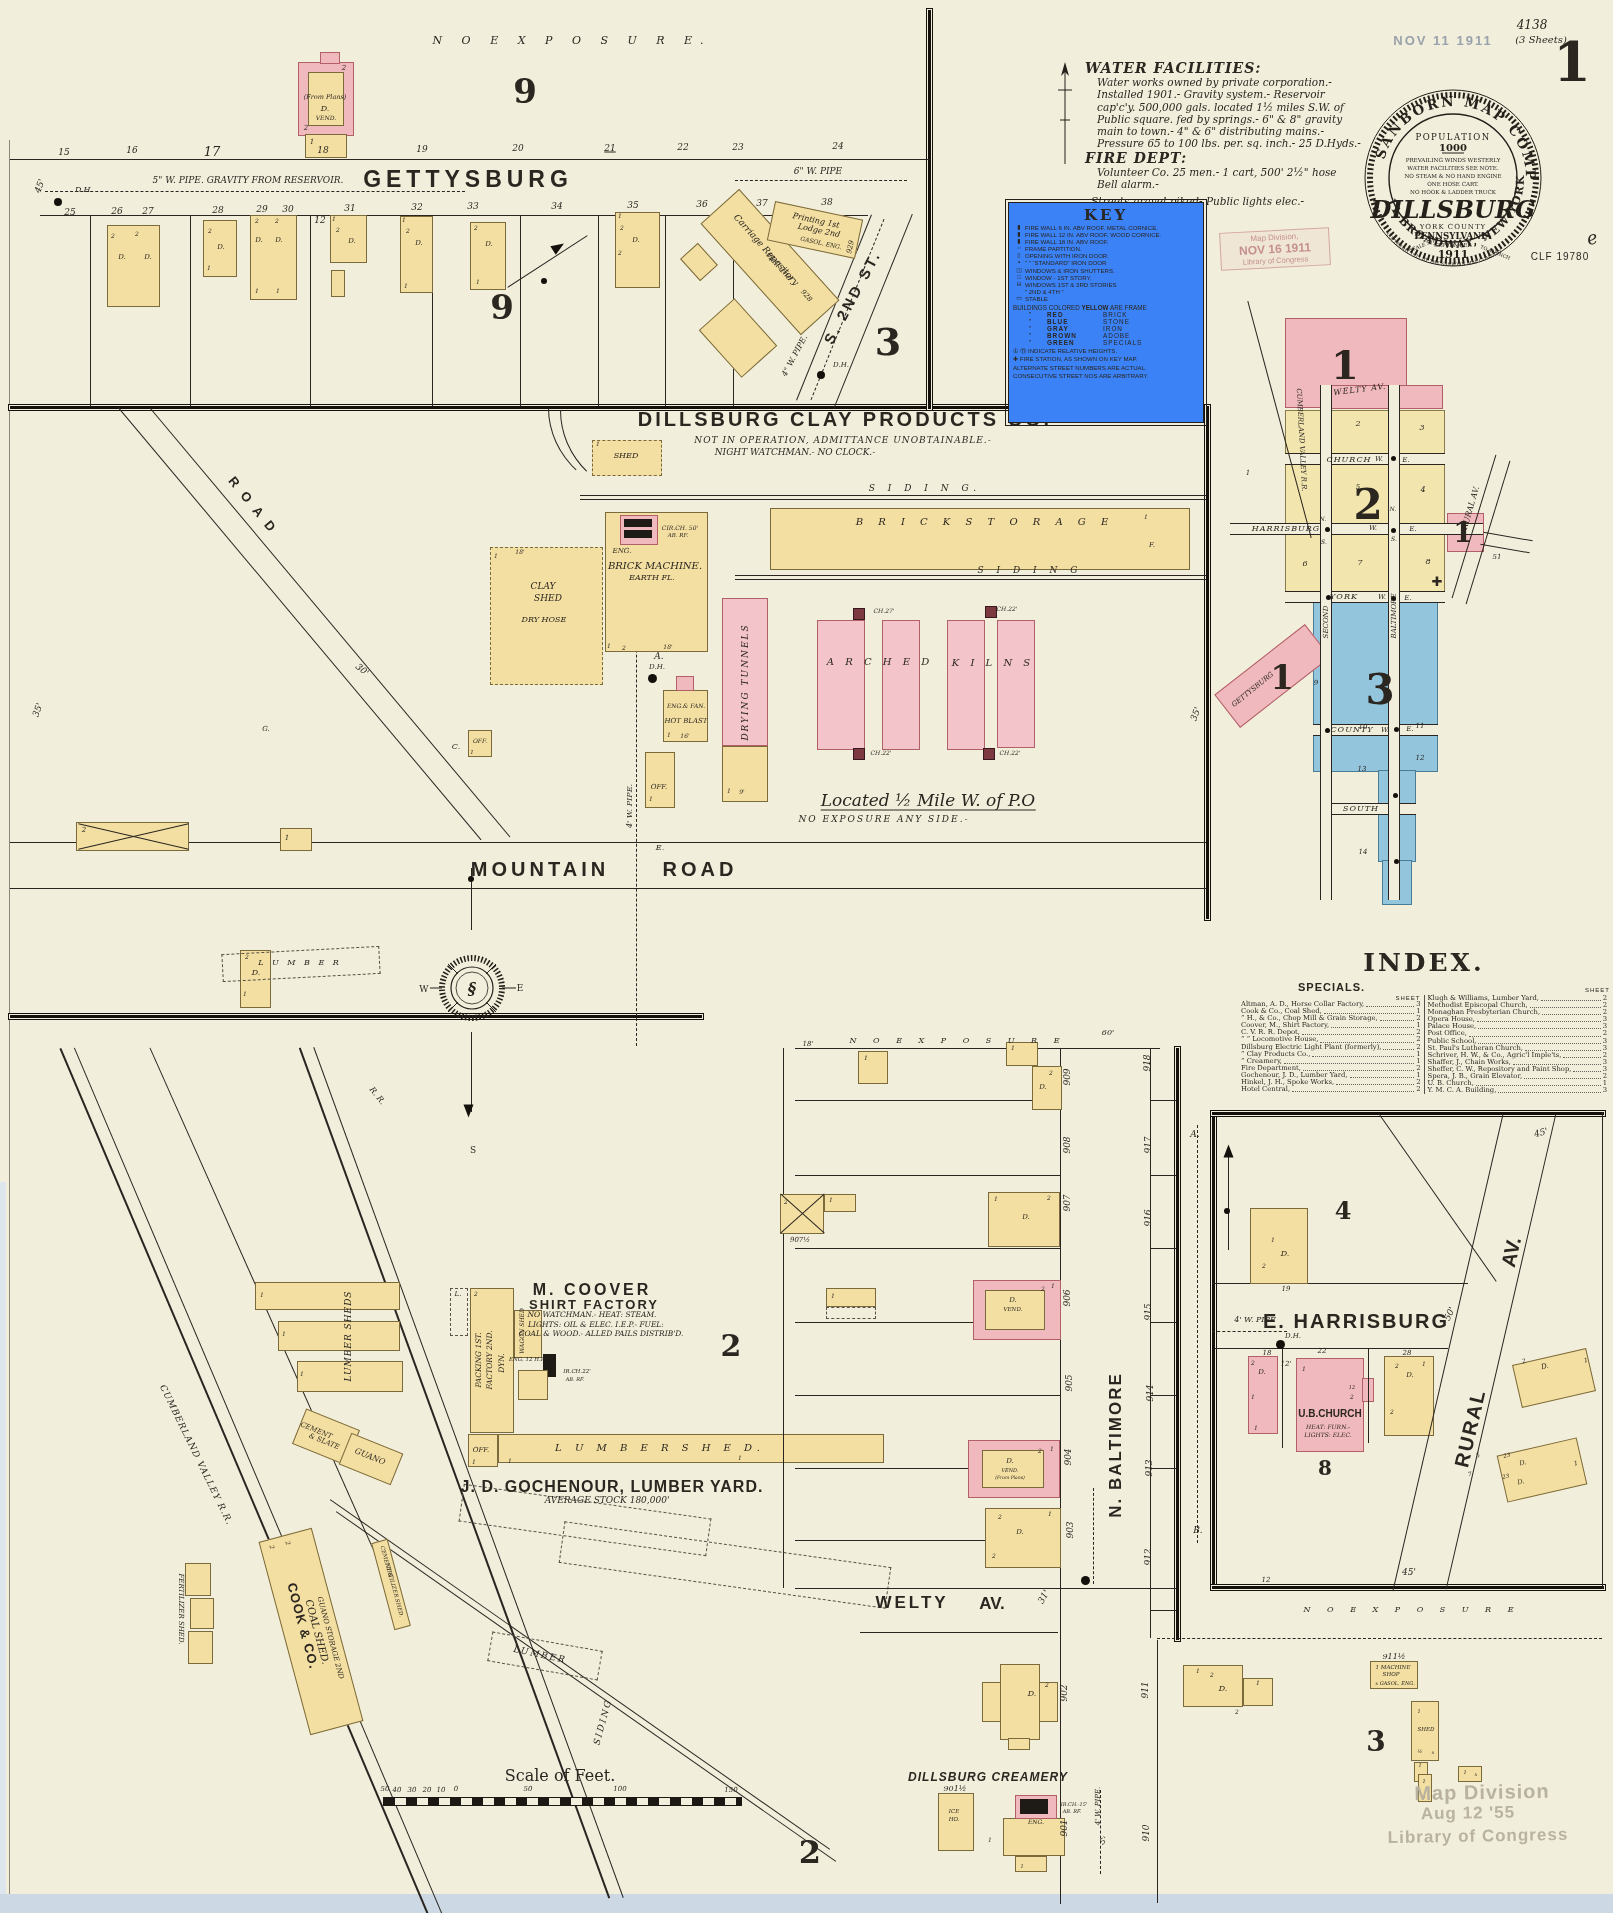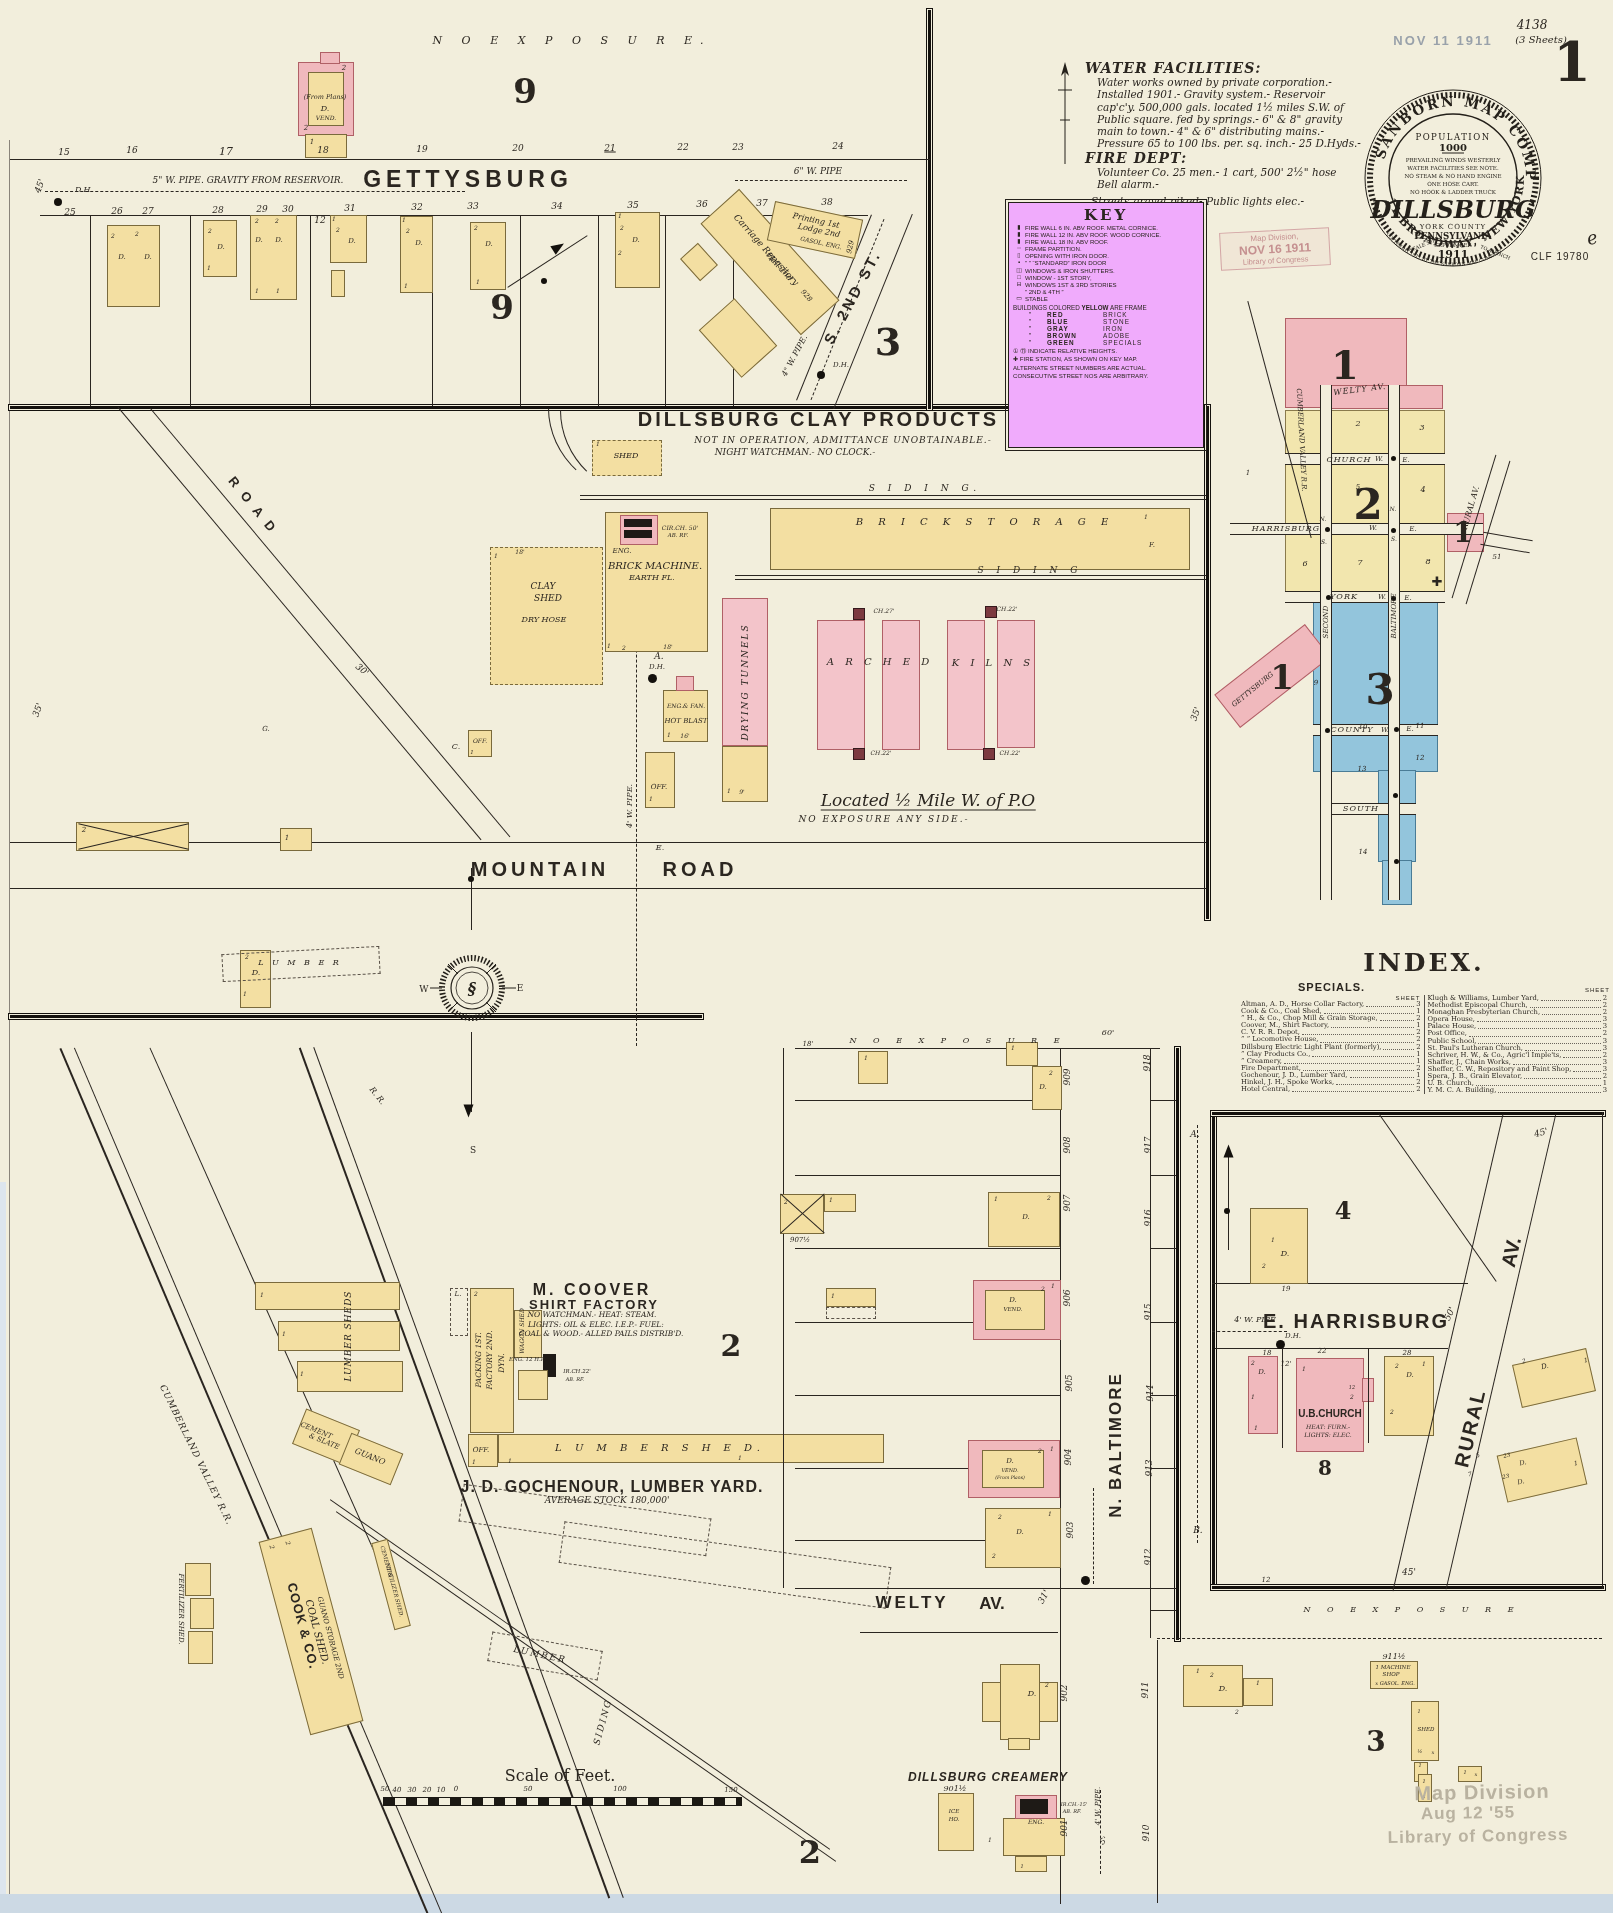"17" span.lbl { font-size: 11px -> 13px; left: 226px -> 212px }
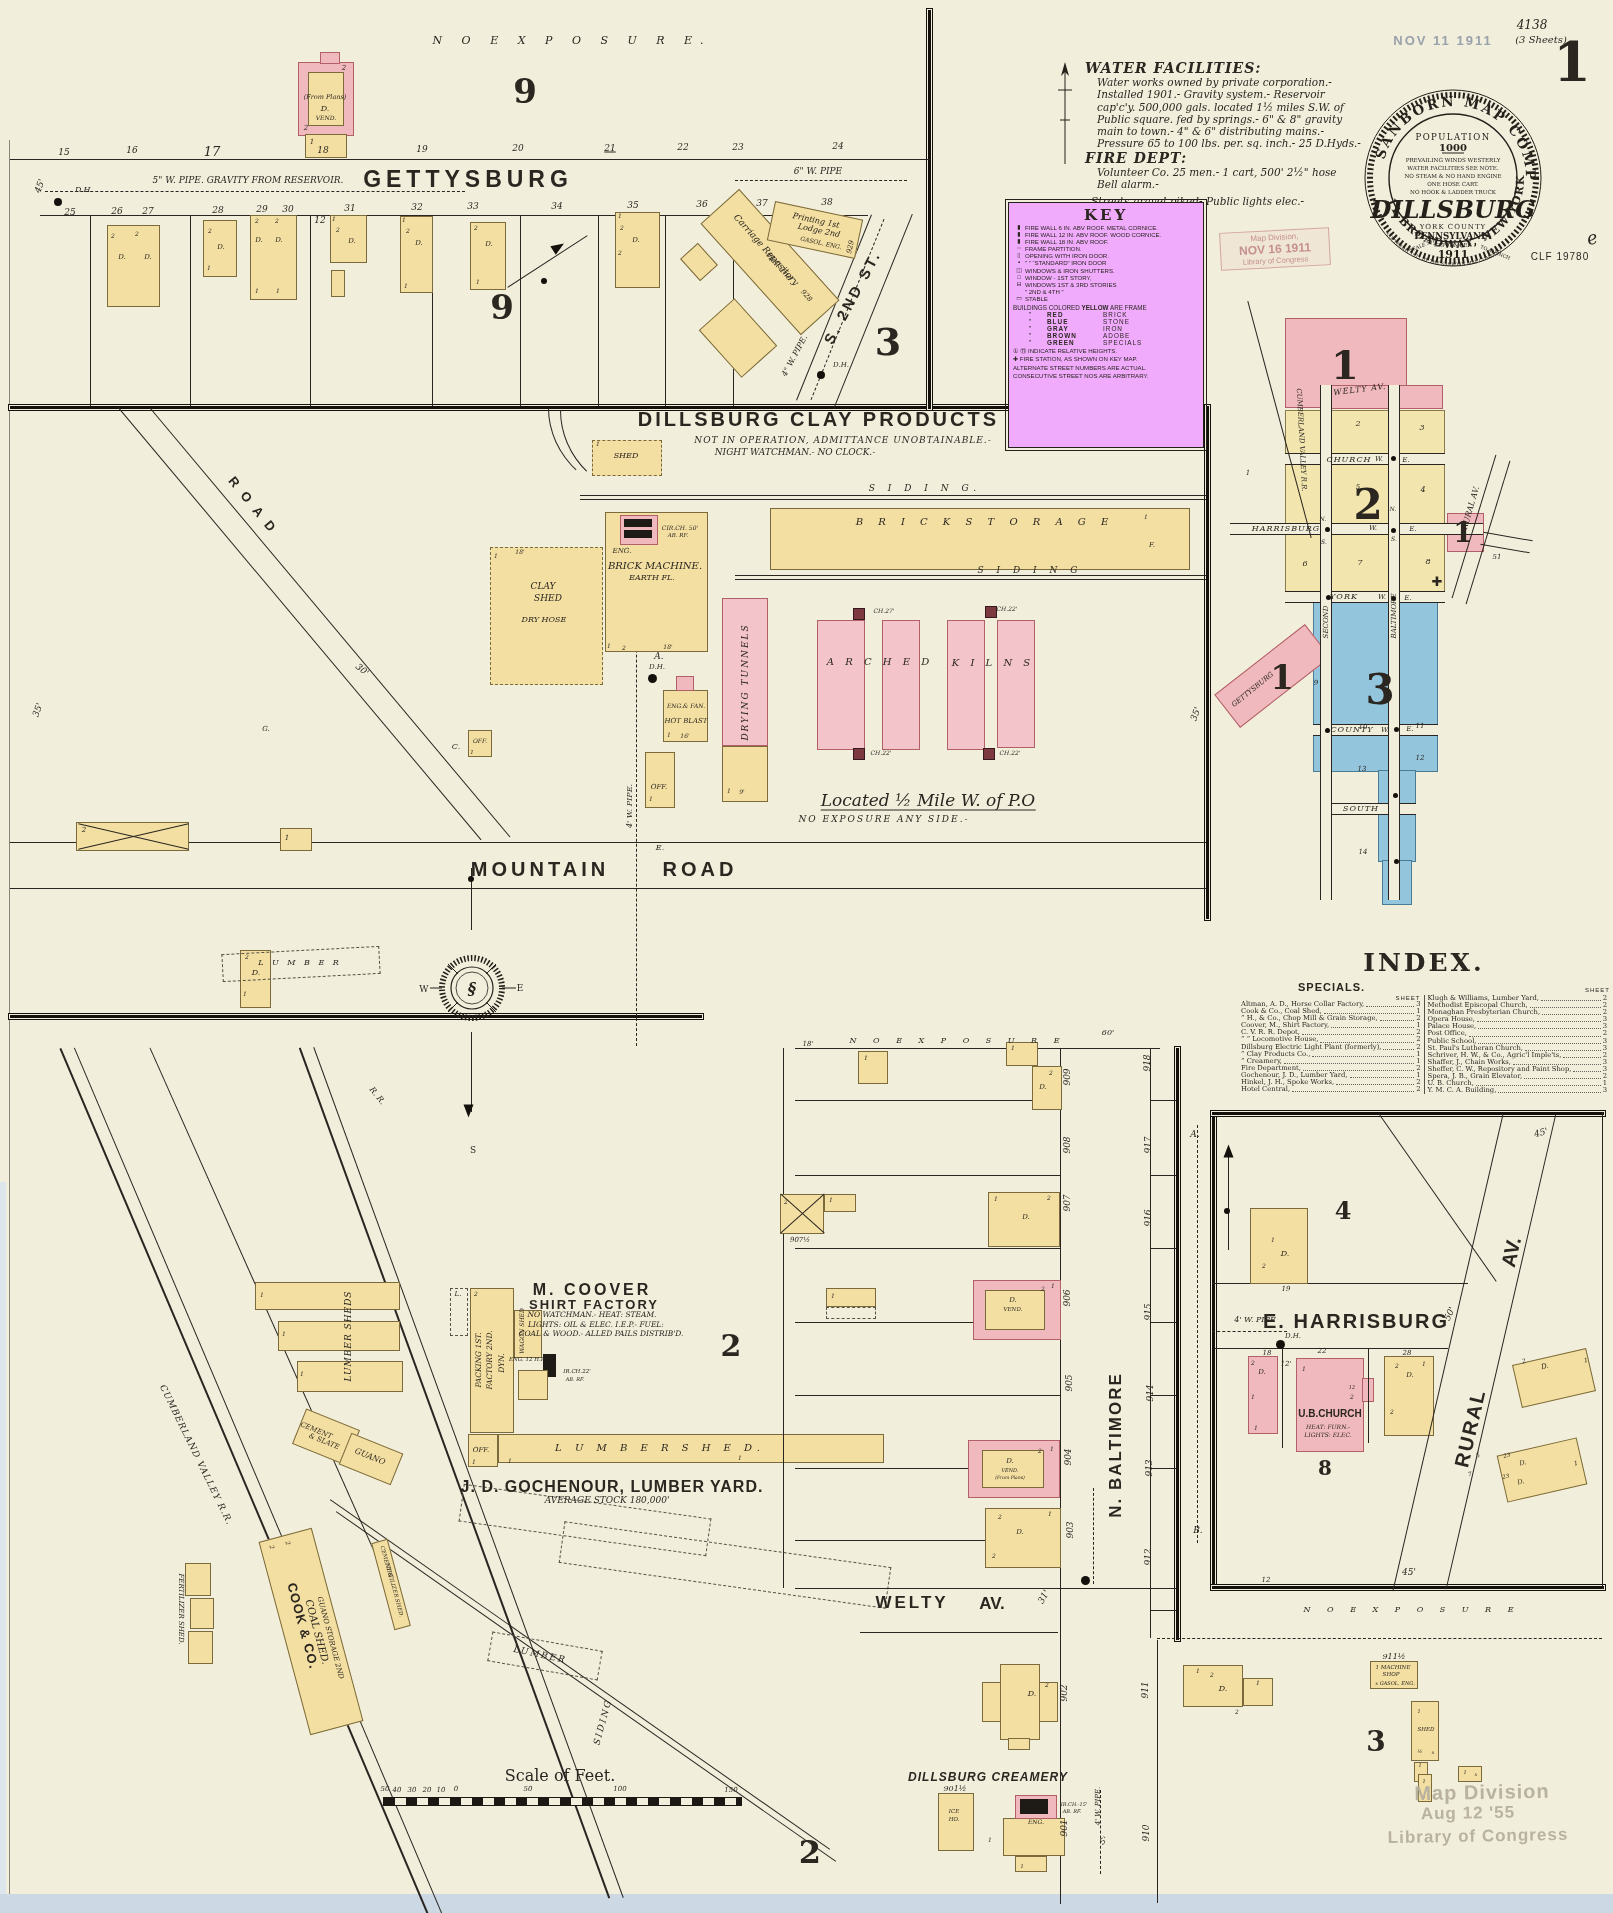"KEY" #key { background: #f0abfc -> #3b82f6; height: 246px -> 221px }
